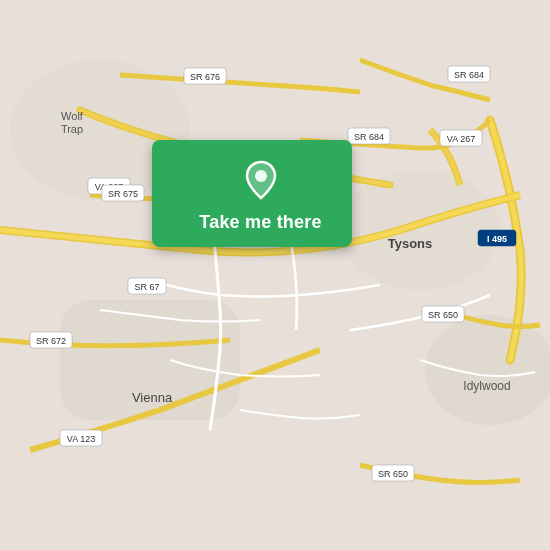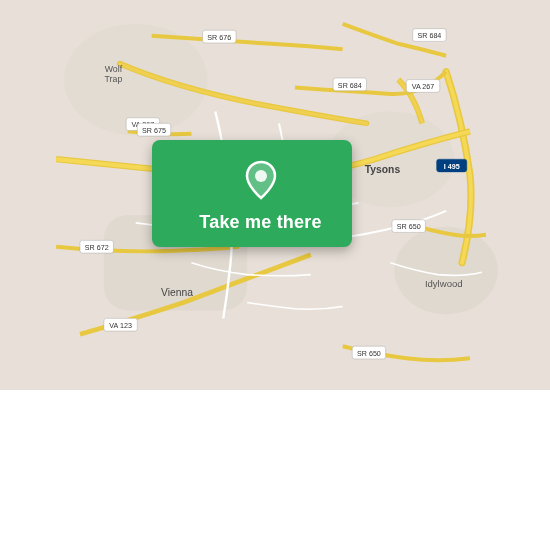"SR 676" #map-container { height: 390px -> 550px }
